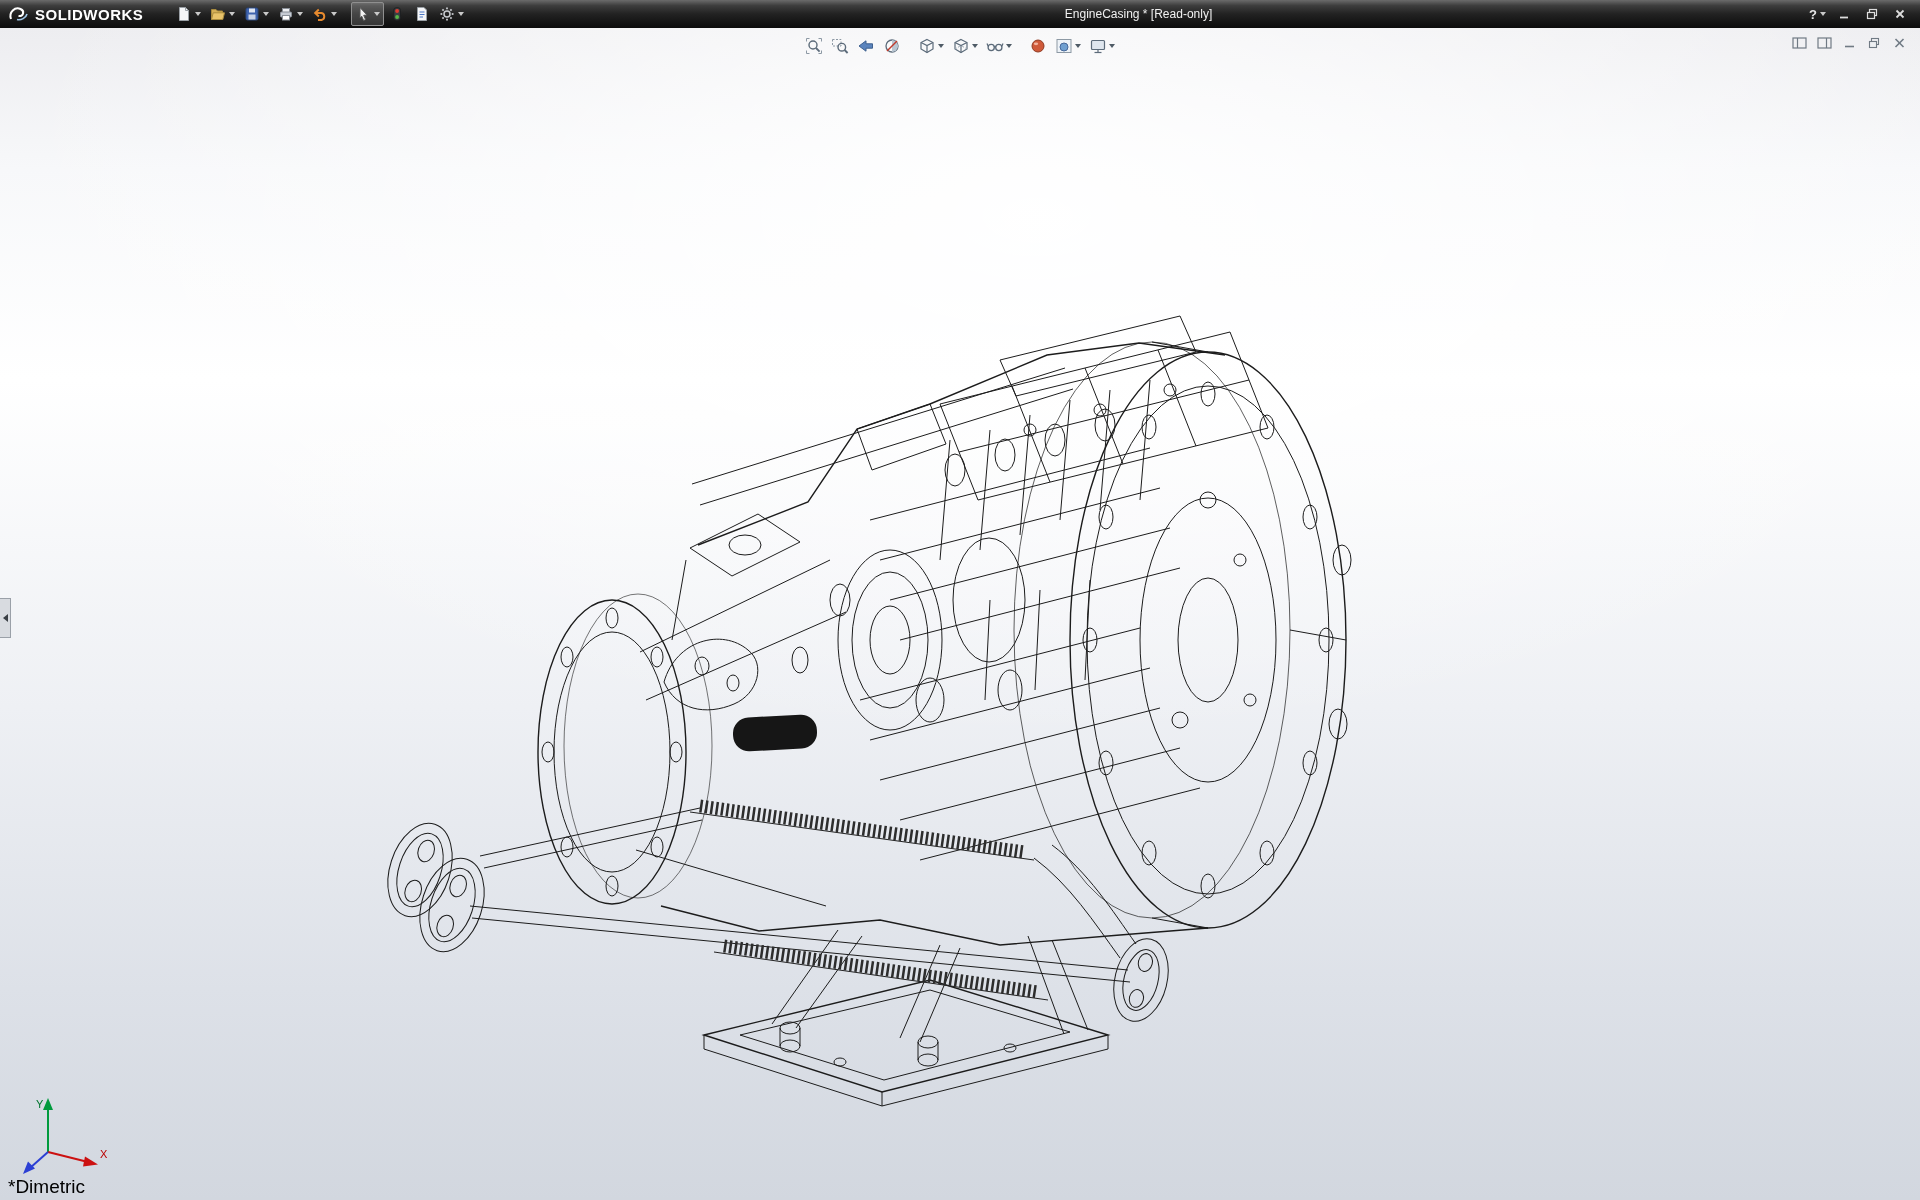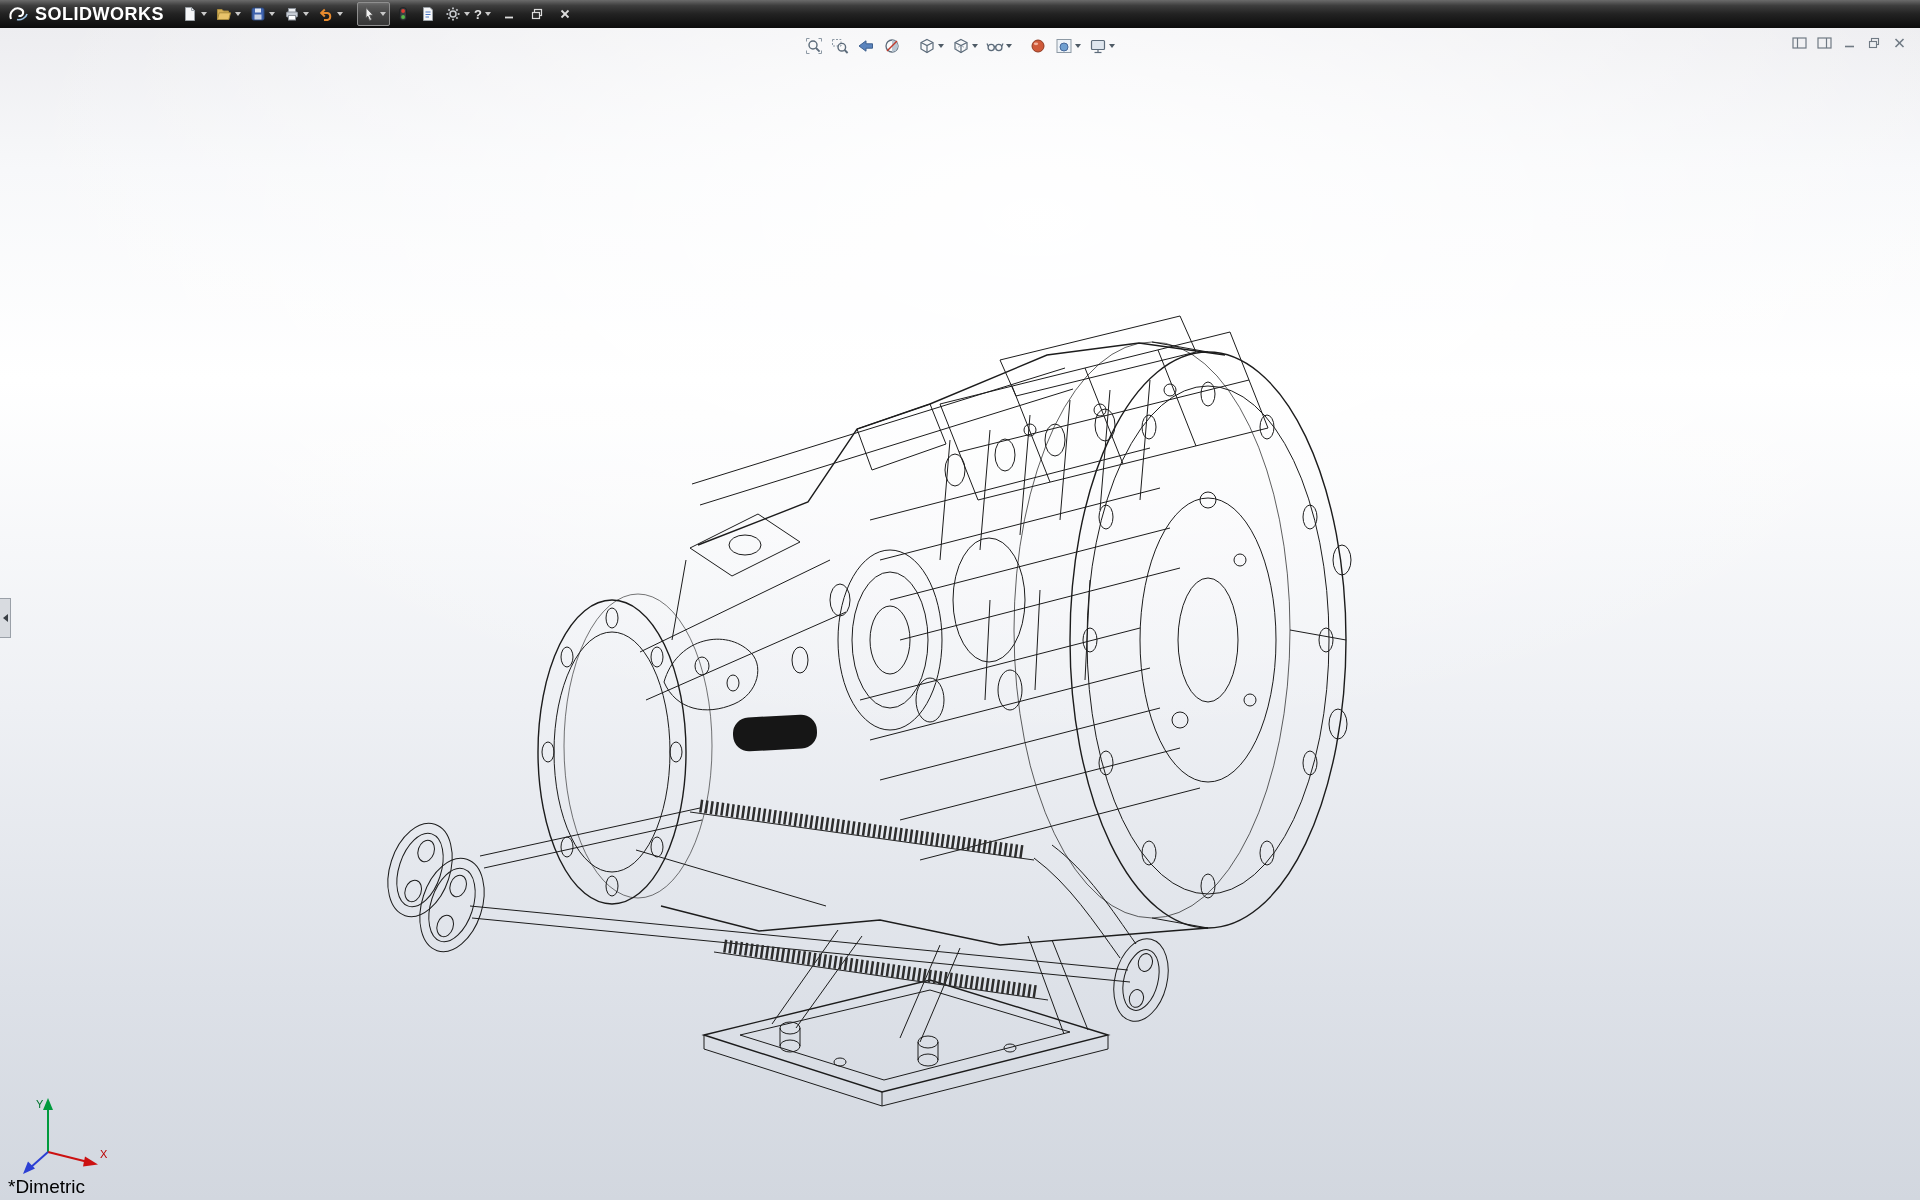"SOLIDWORKS" .brand-text { font-size: 18px -> 15px }
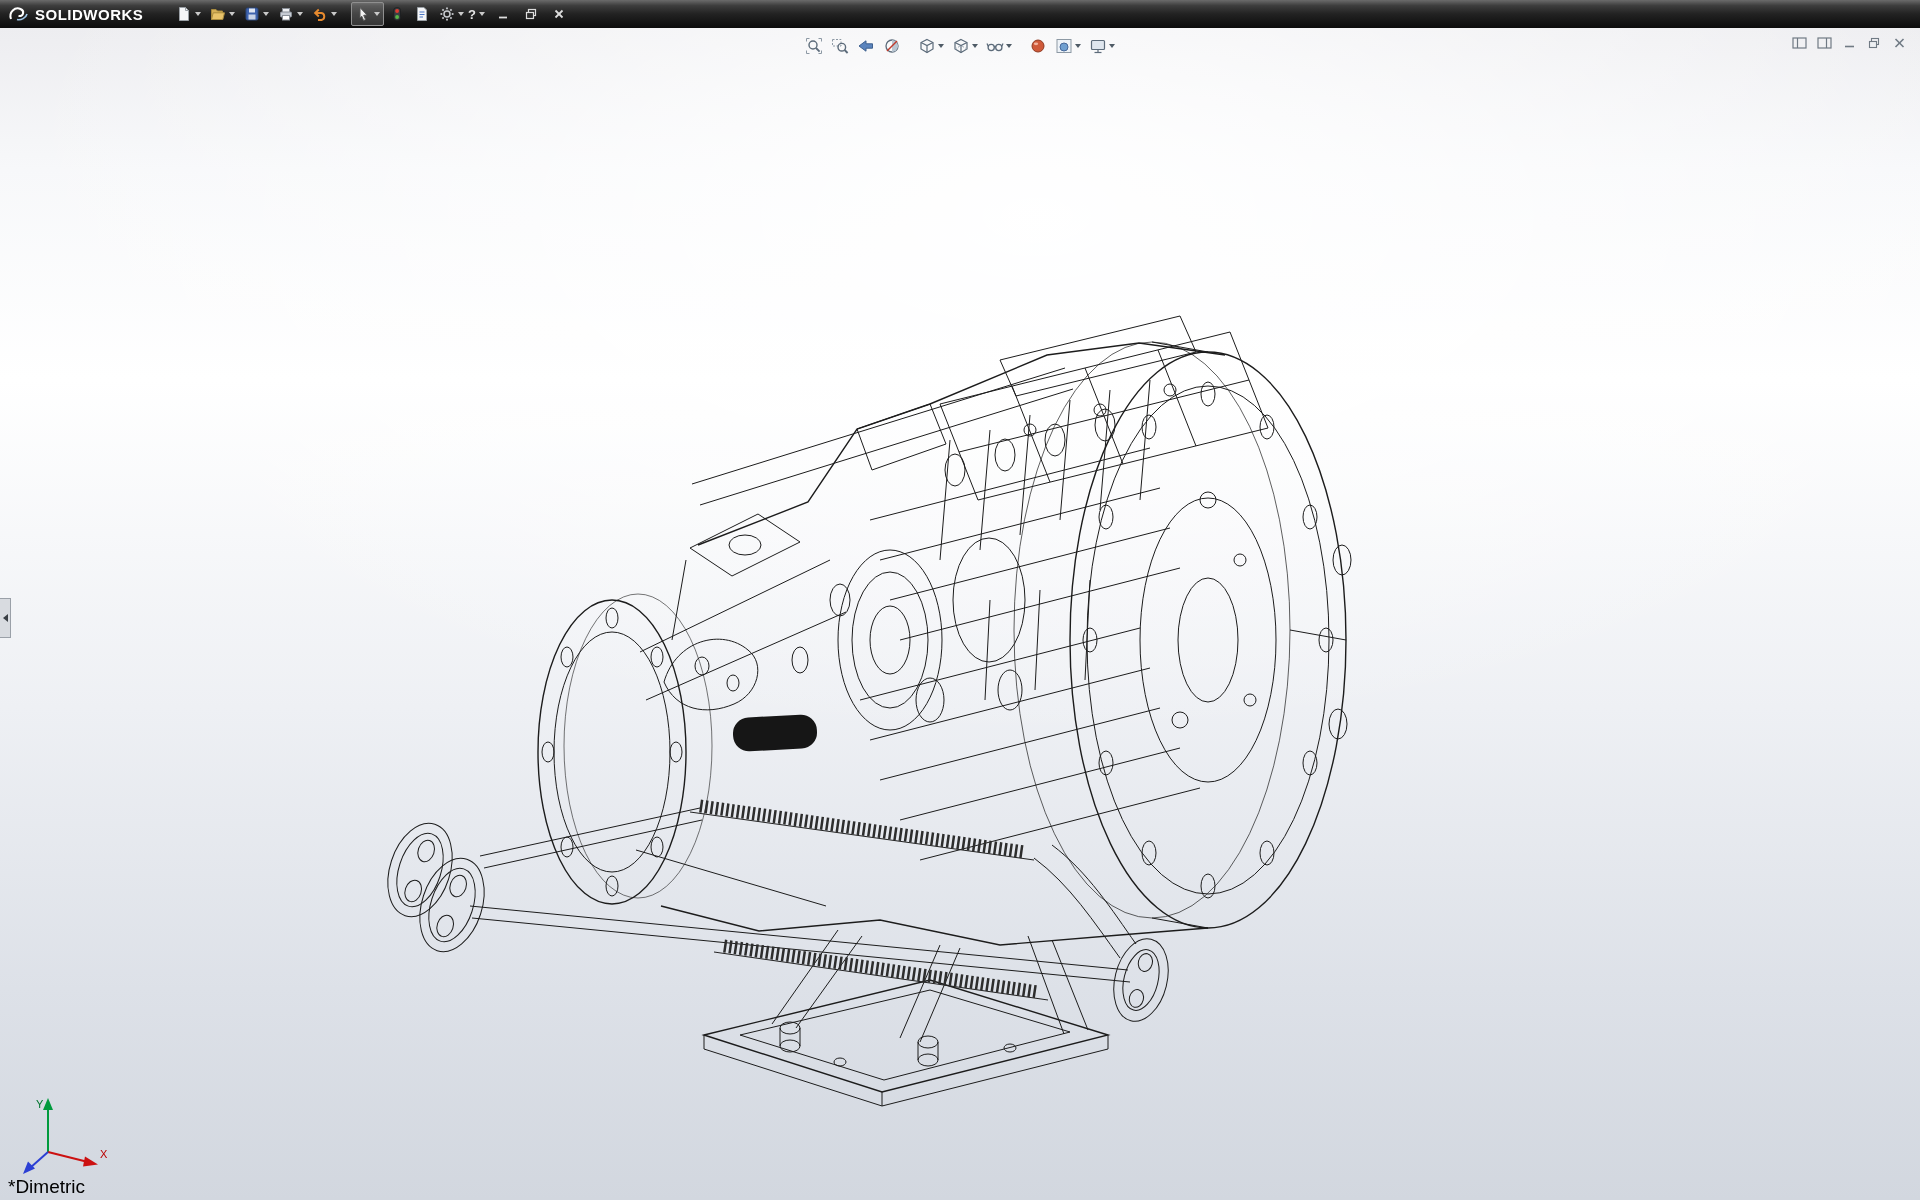"EngineCasing * [Read-only]" div.bar-title { html: none -> <div>EngineCasing * [Read-only]</div> }
